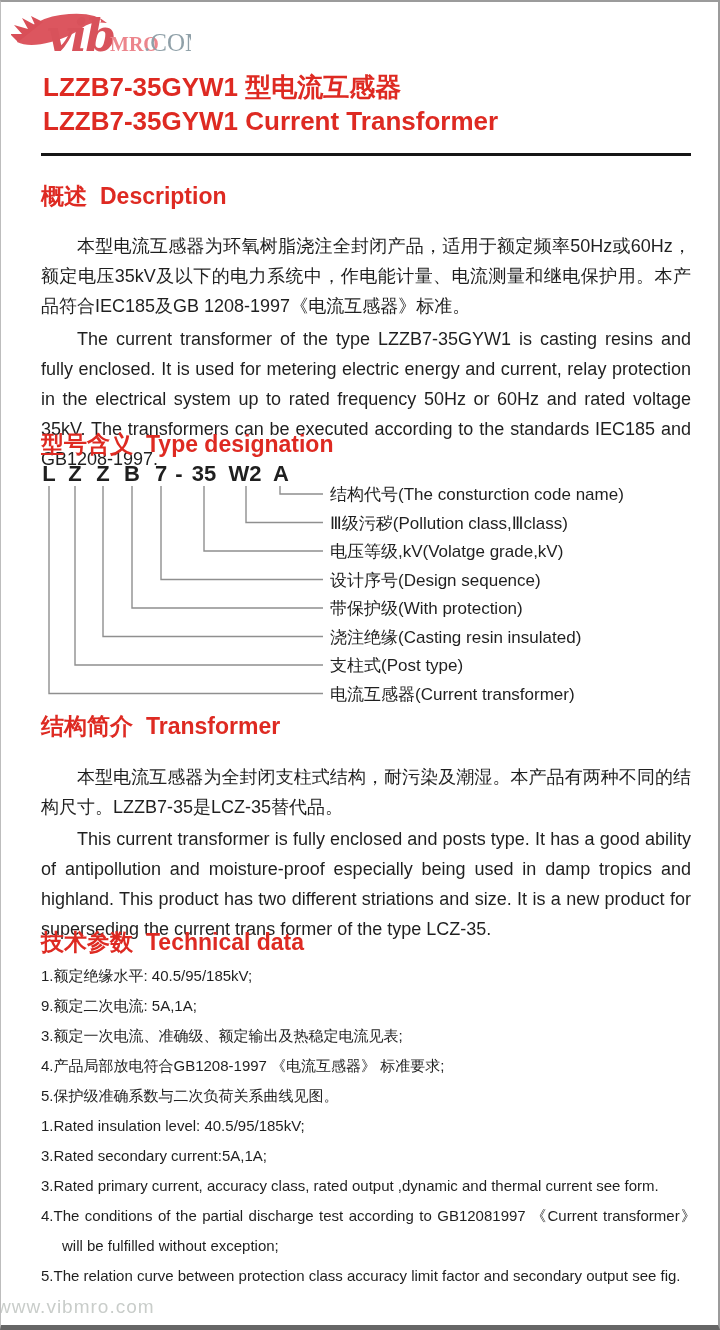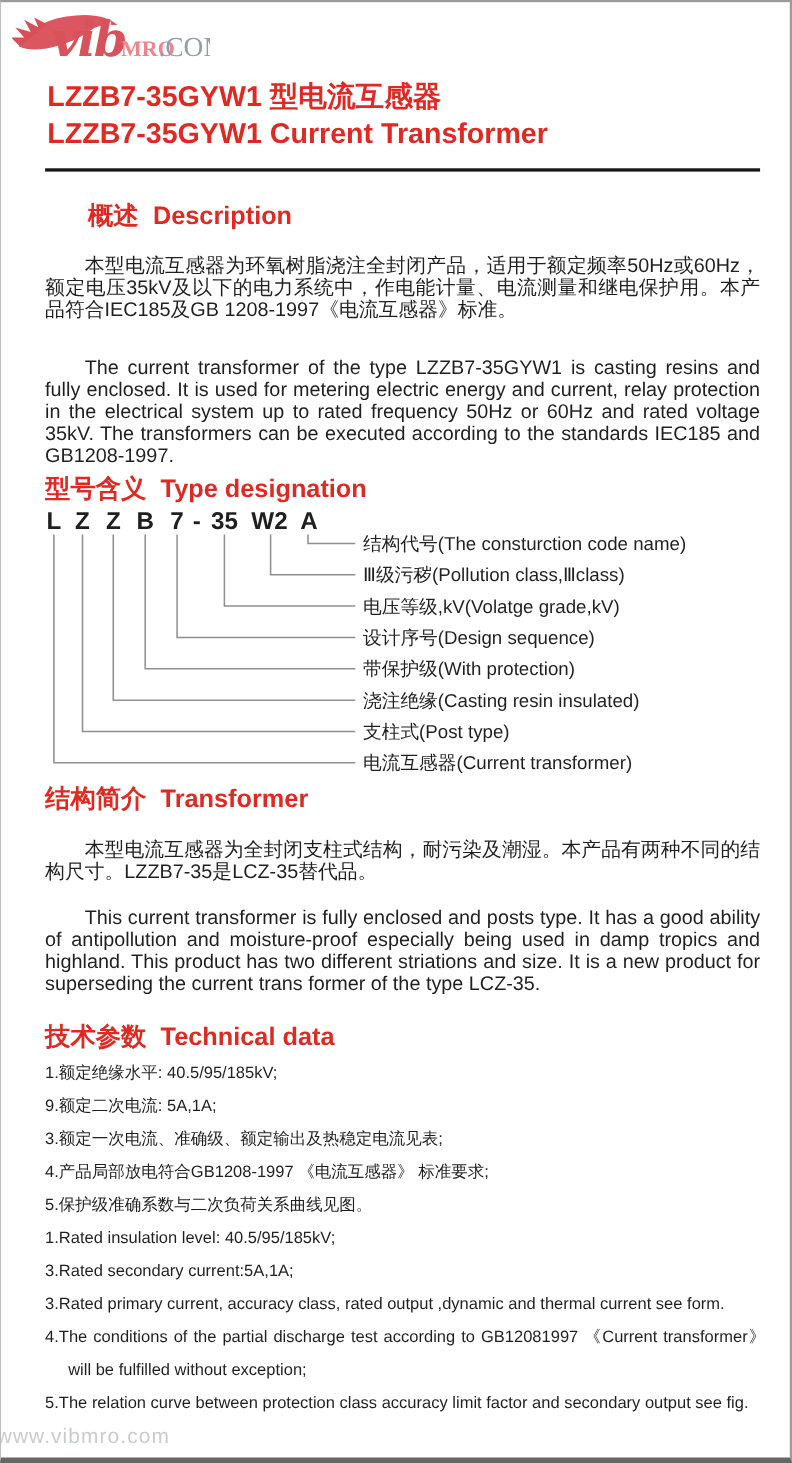"概述 Description" #h-desc { margin-left: 39px -> none }
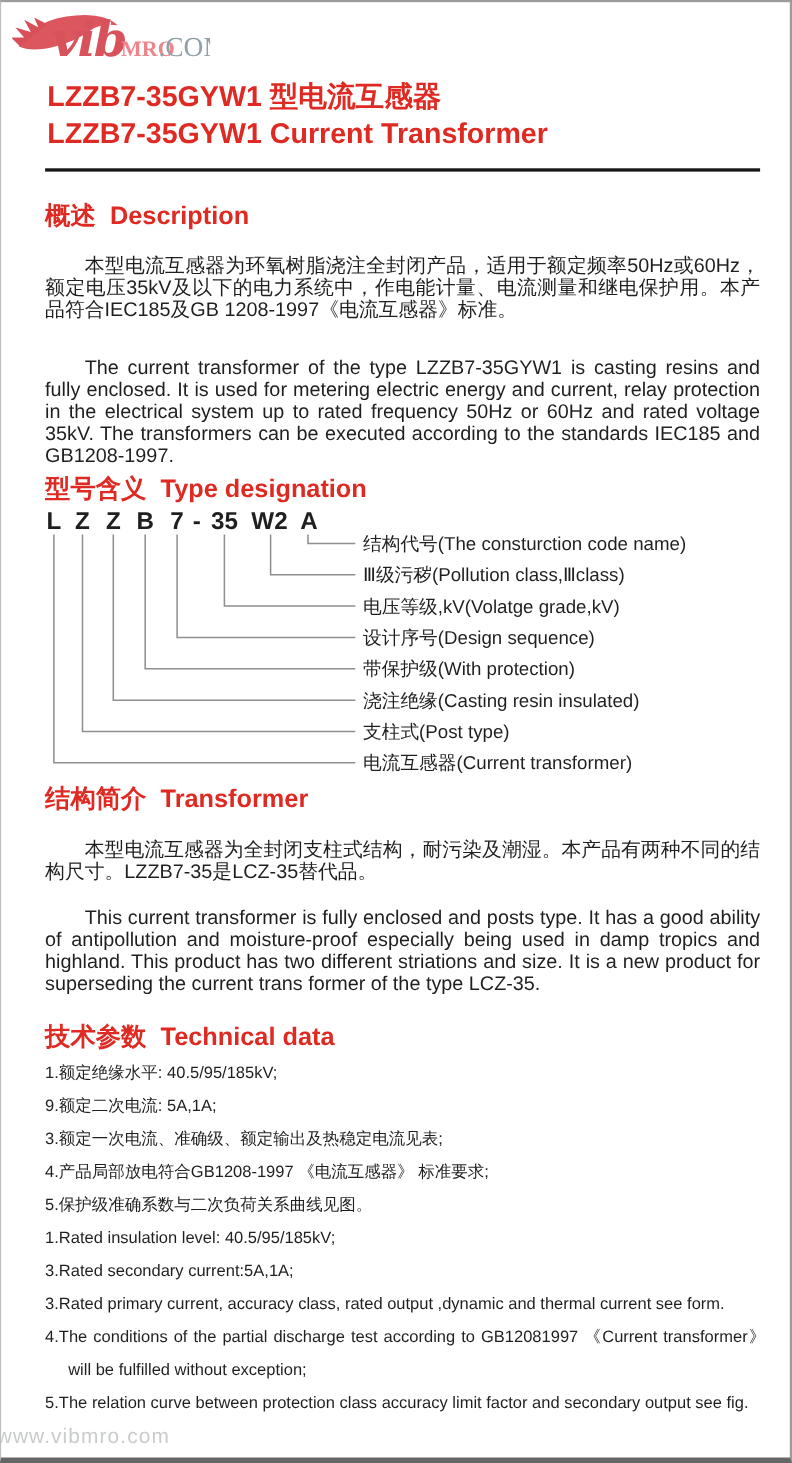"本型电流互感器为环氧树脂浇注全封闭产品，适用于额定频率50Hz或60Hz，额定电" .para { line-height: 20px -> 30px }
